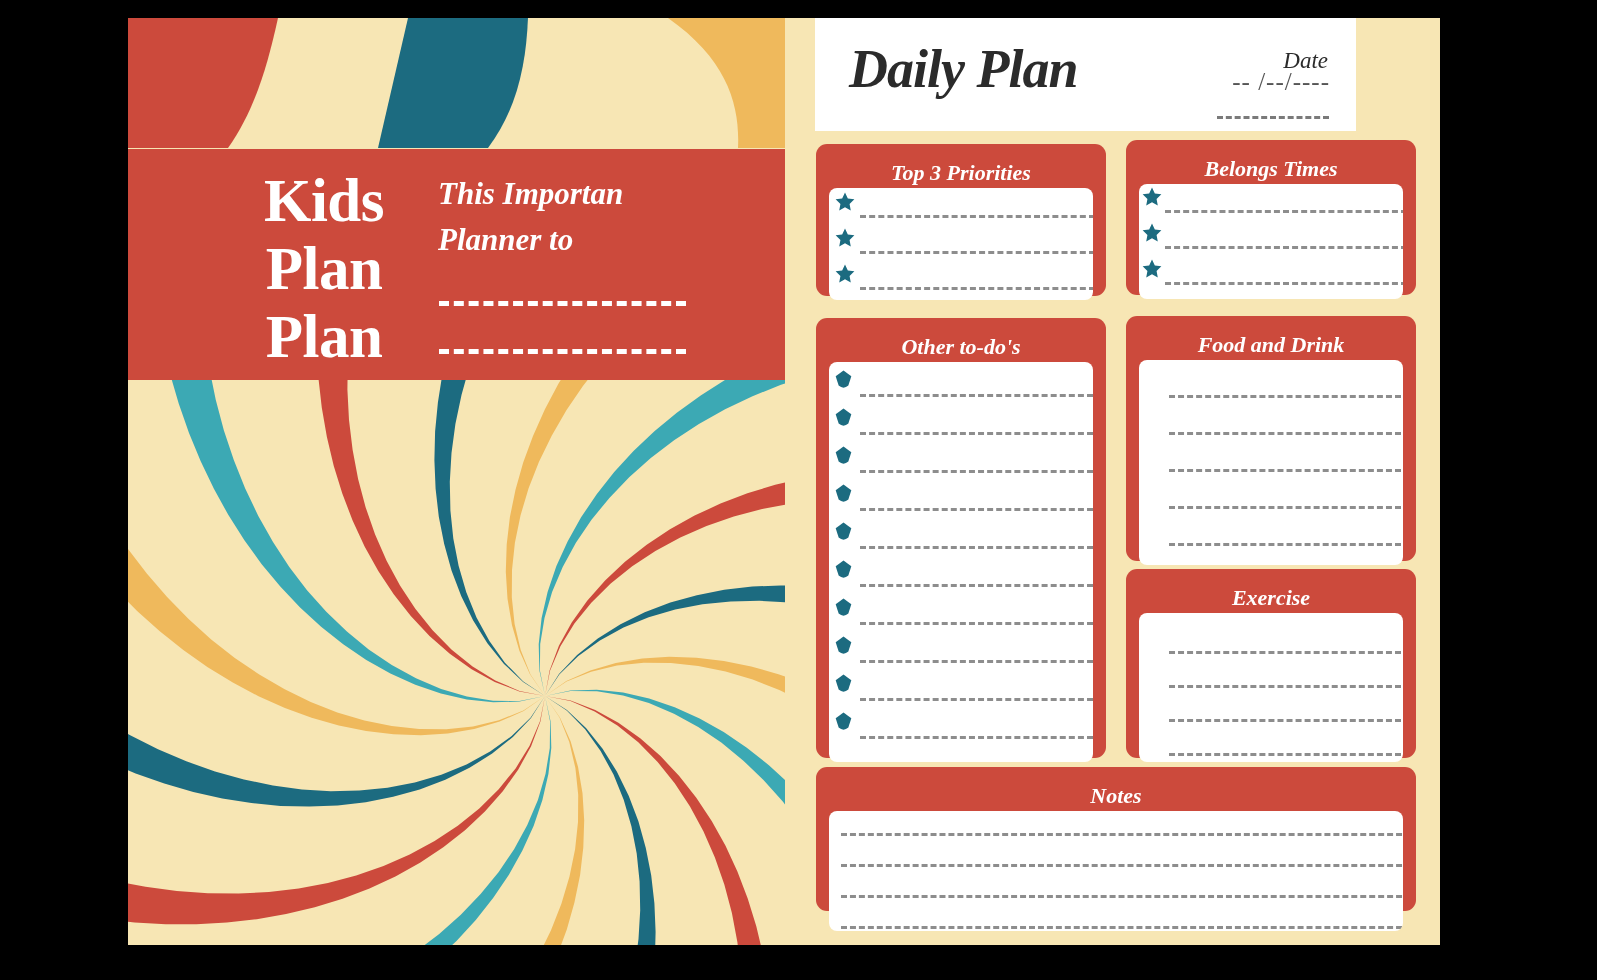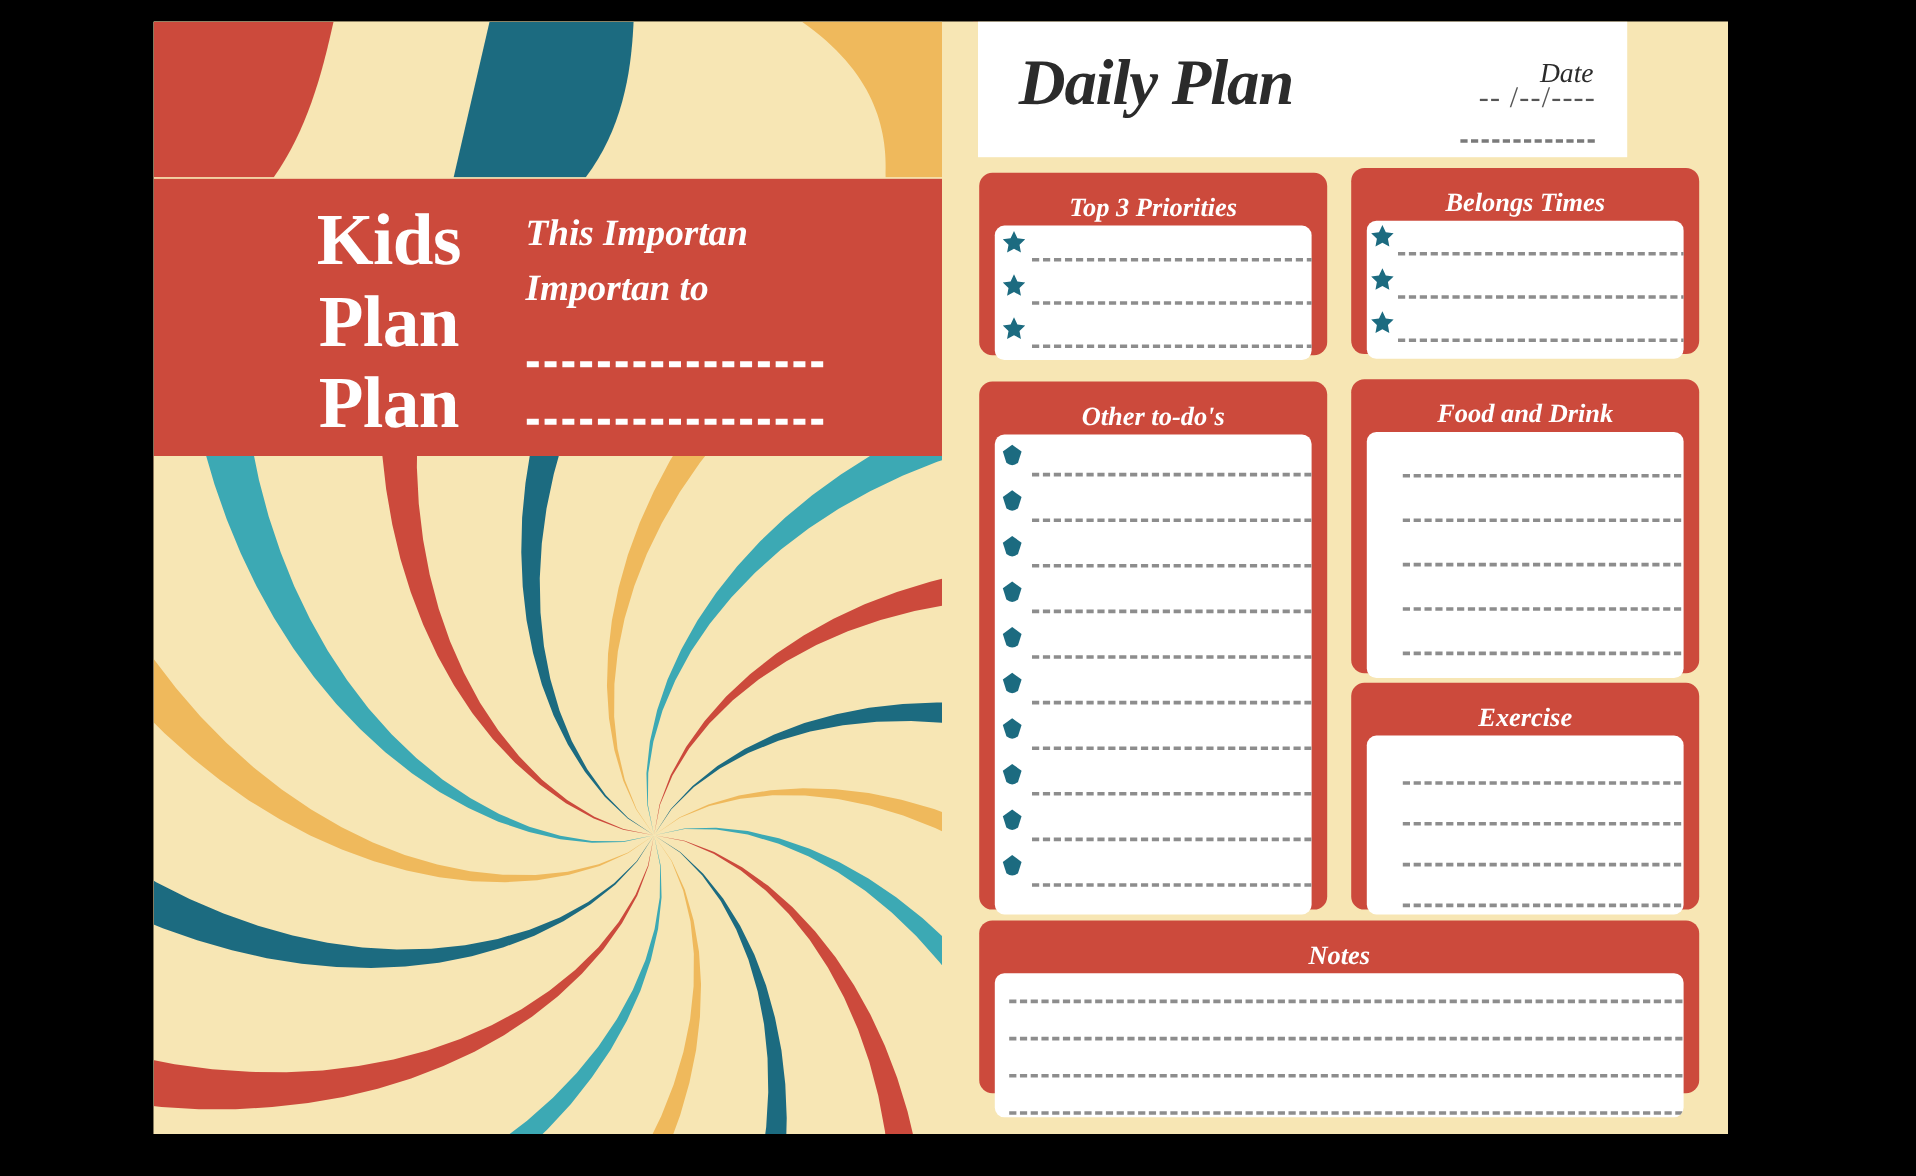"Importan to" div { text: Importan -> Planner }
